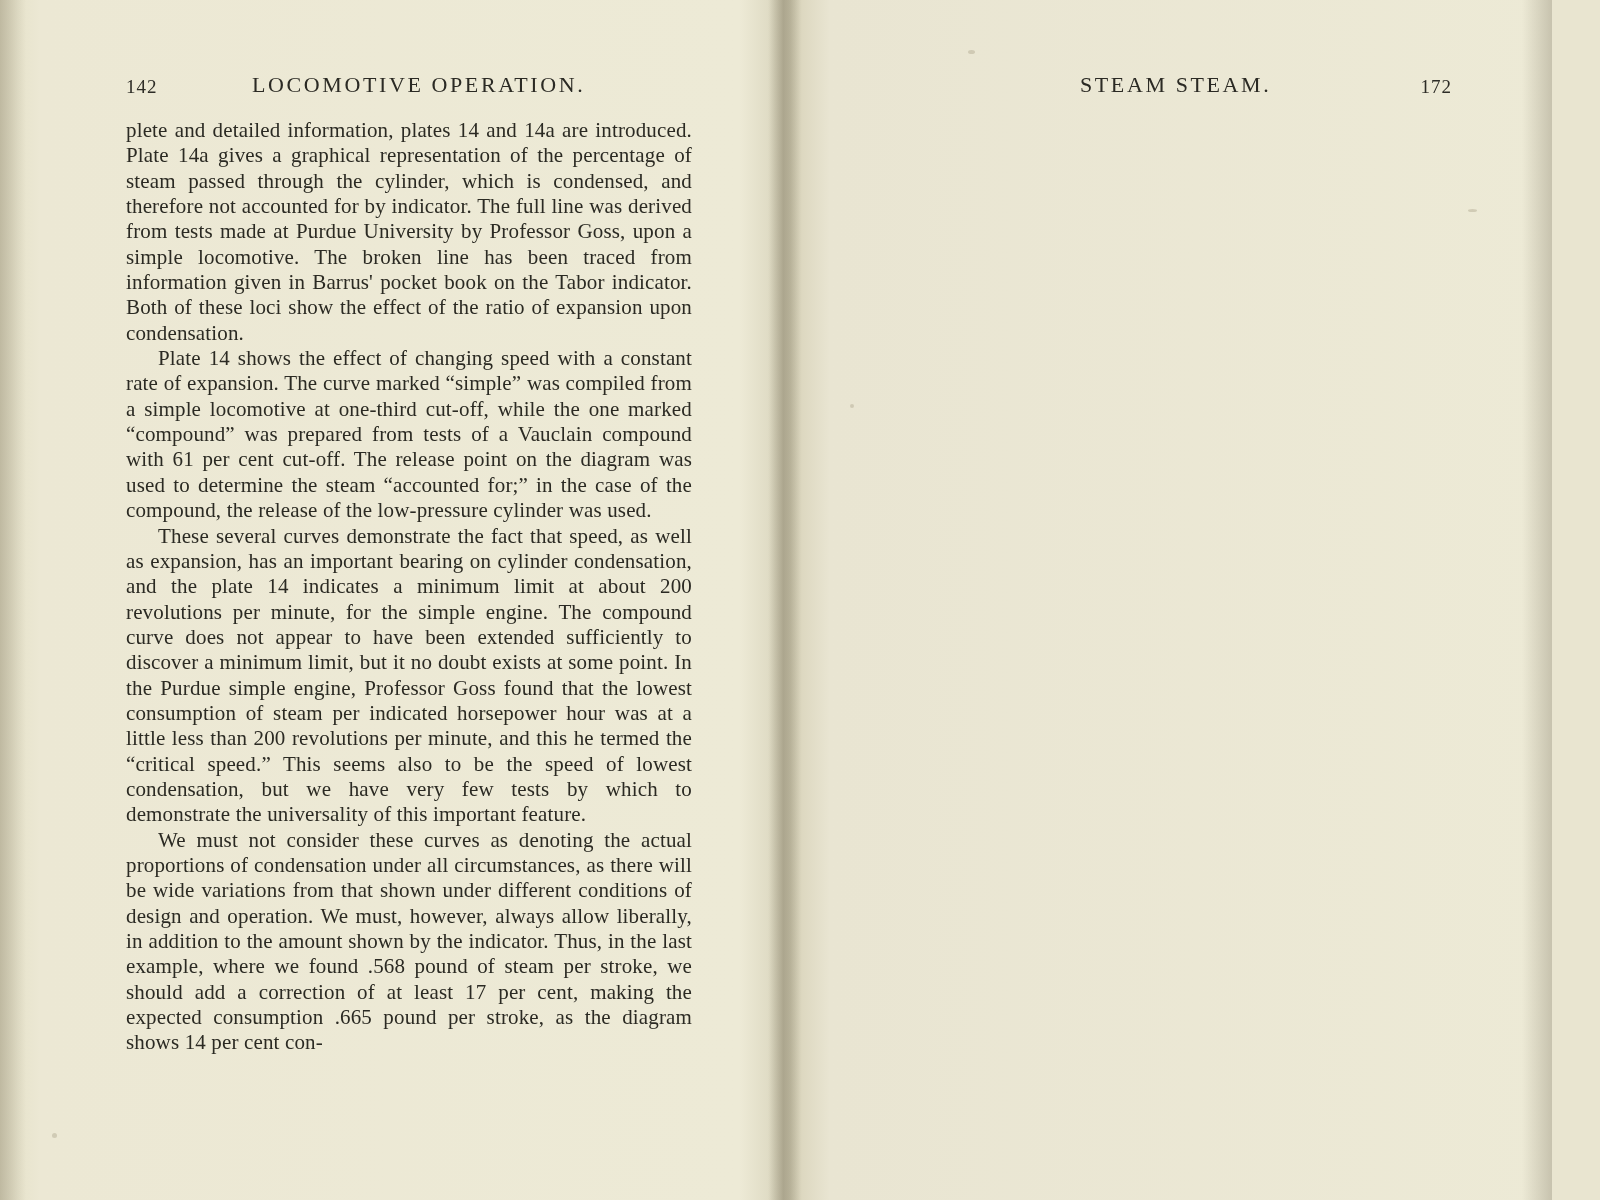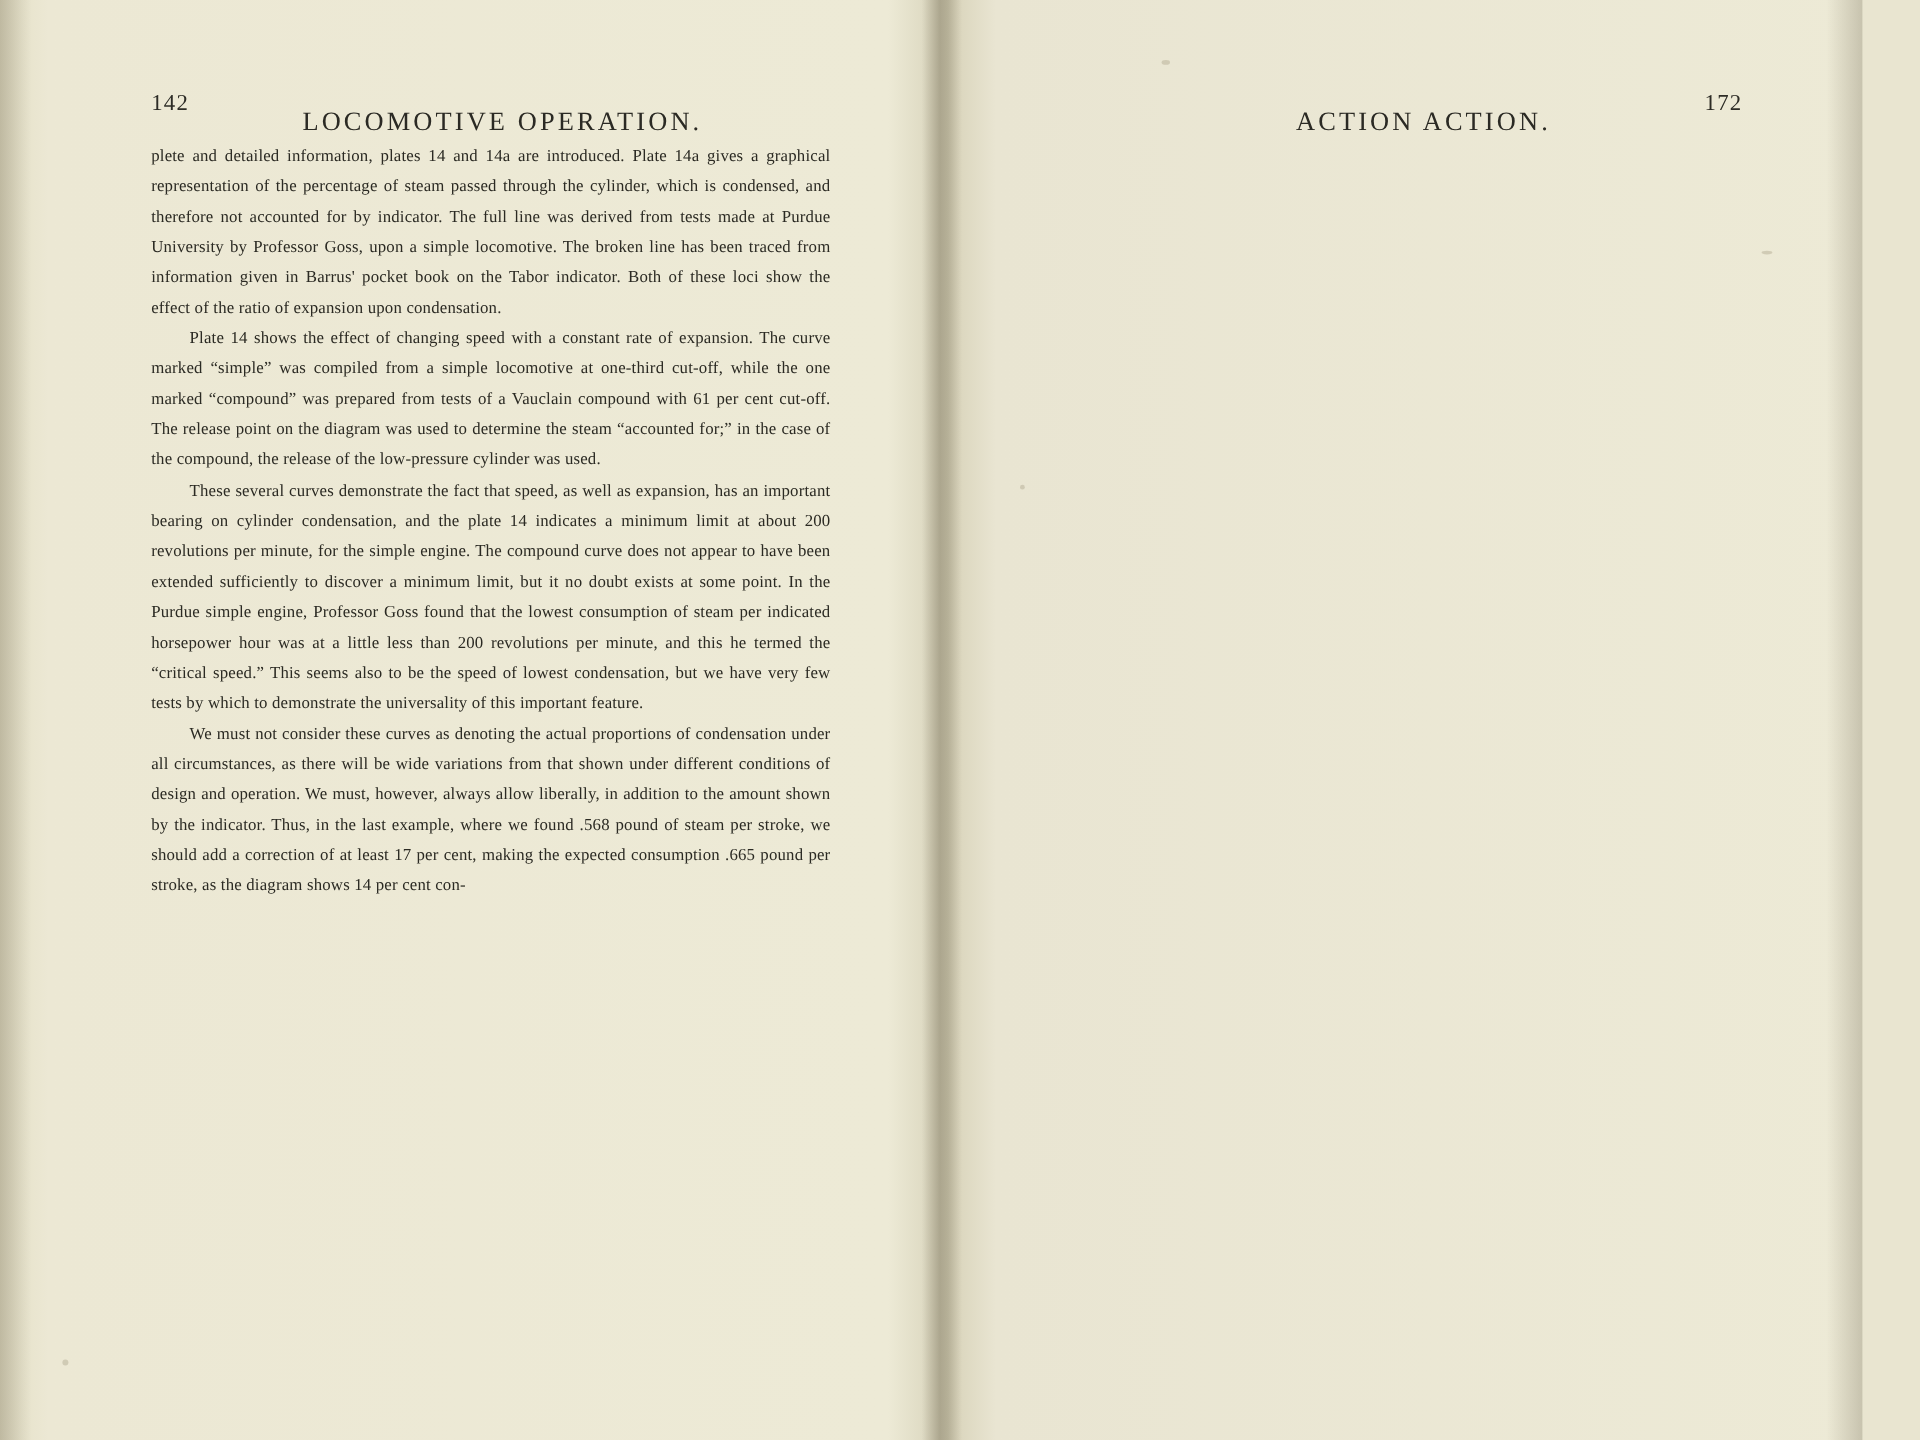"LOCOMOTIVE OPERATION." .rh-title { margin-top: 16px -> none }
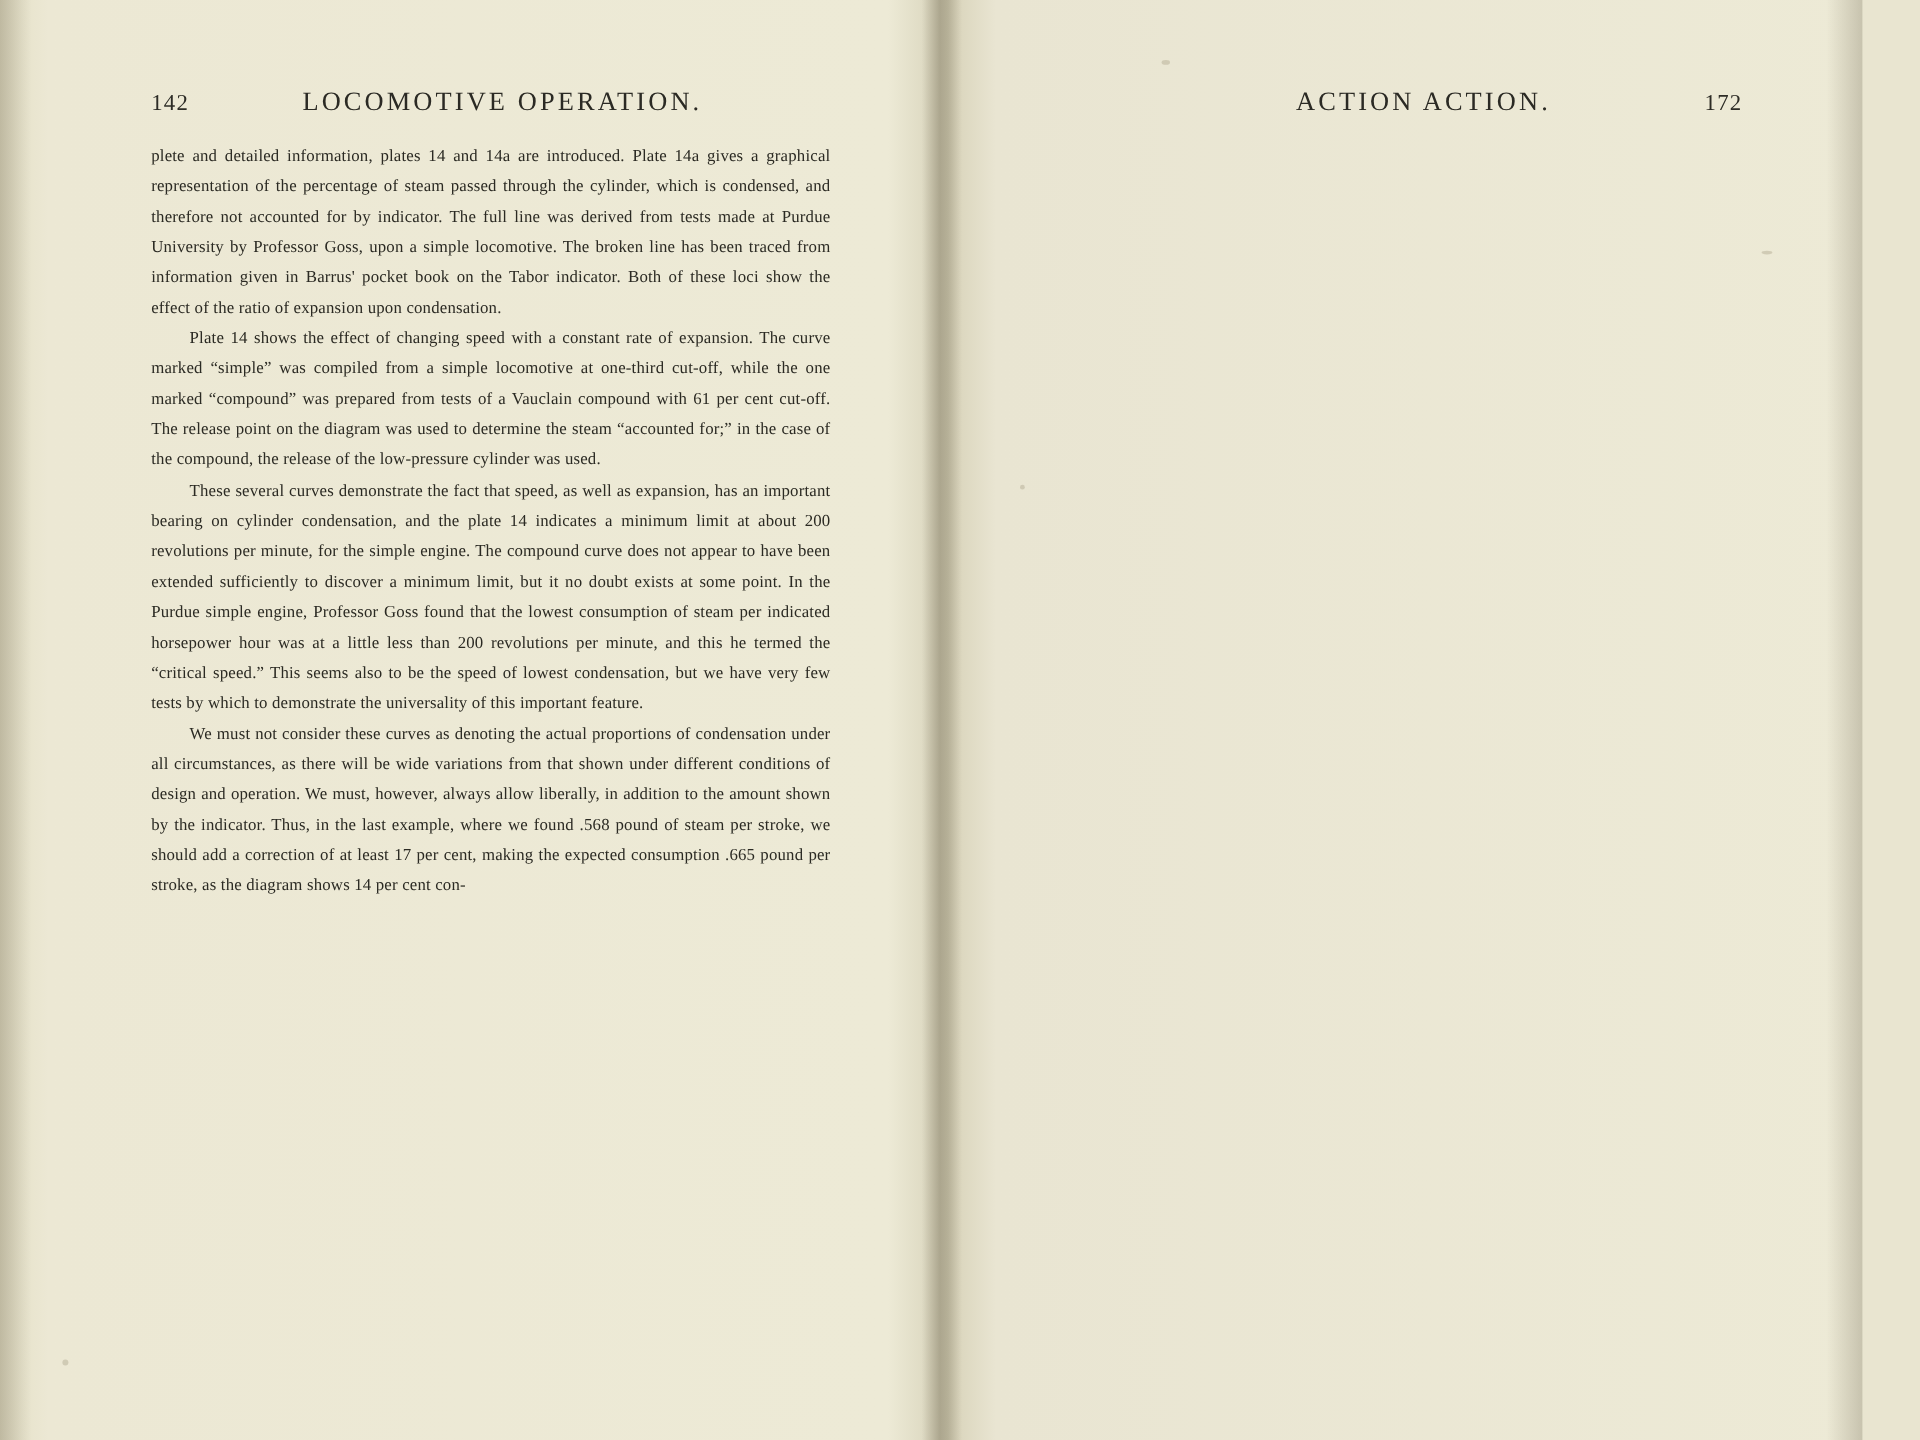"ACTION ACTION." span.rh-title { text: ACTION ACTION -> STEAM STEAM }
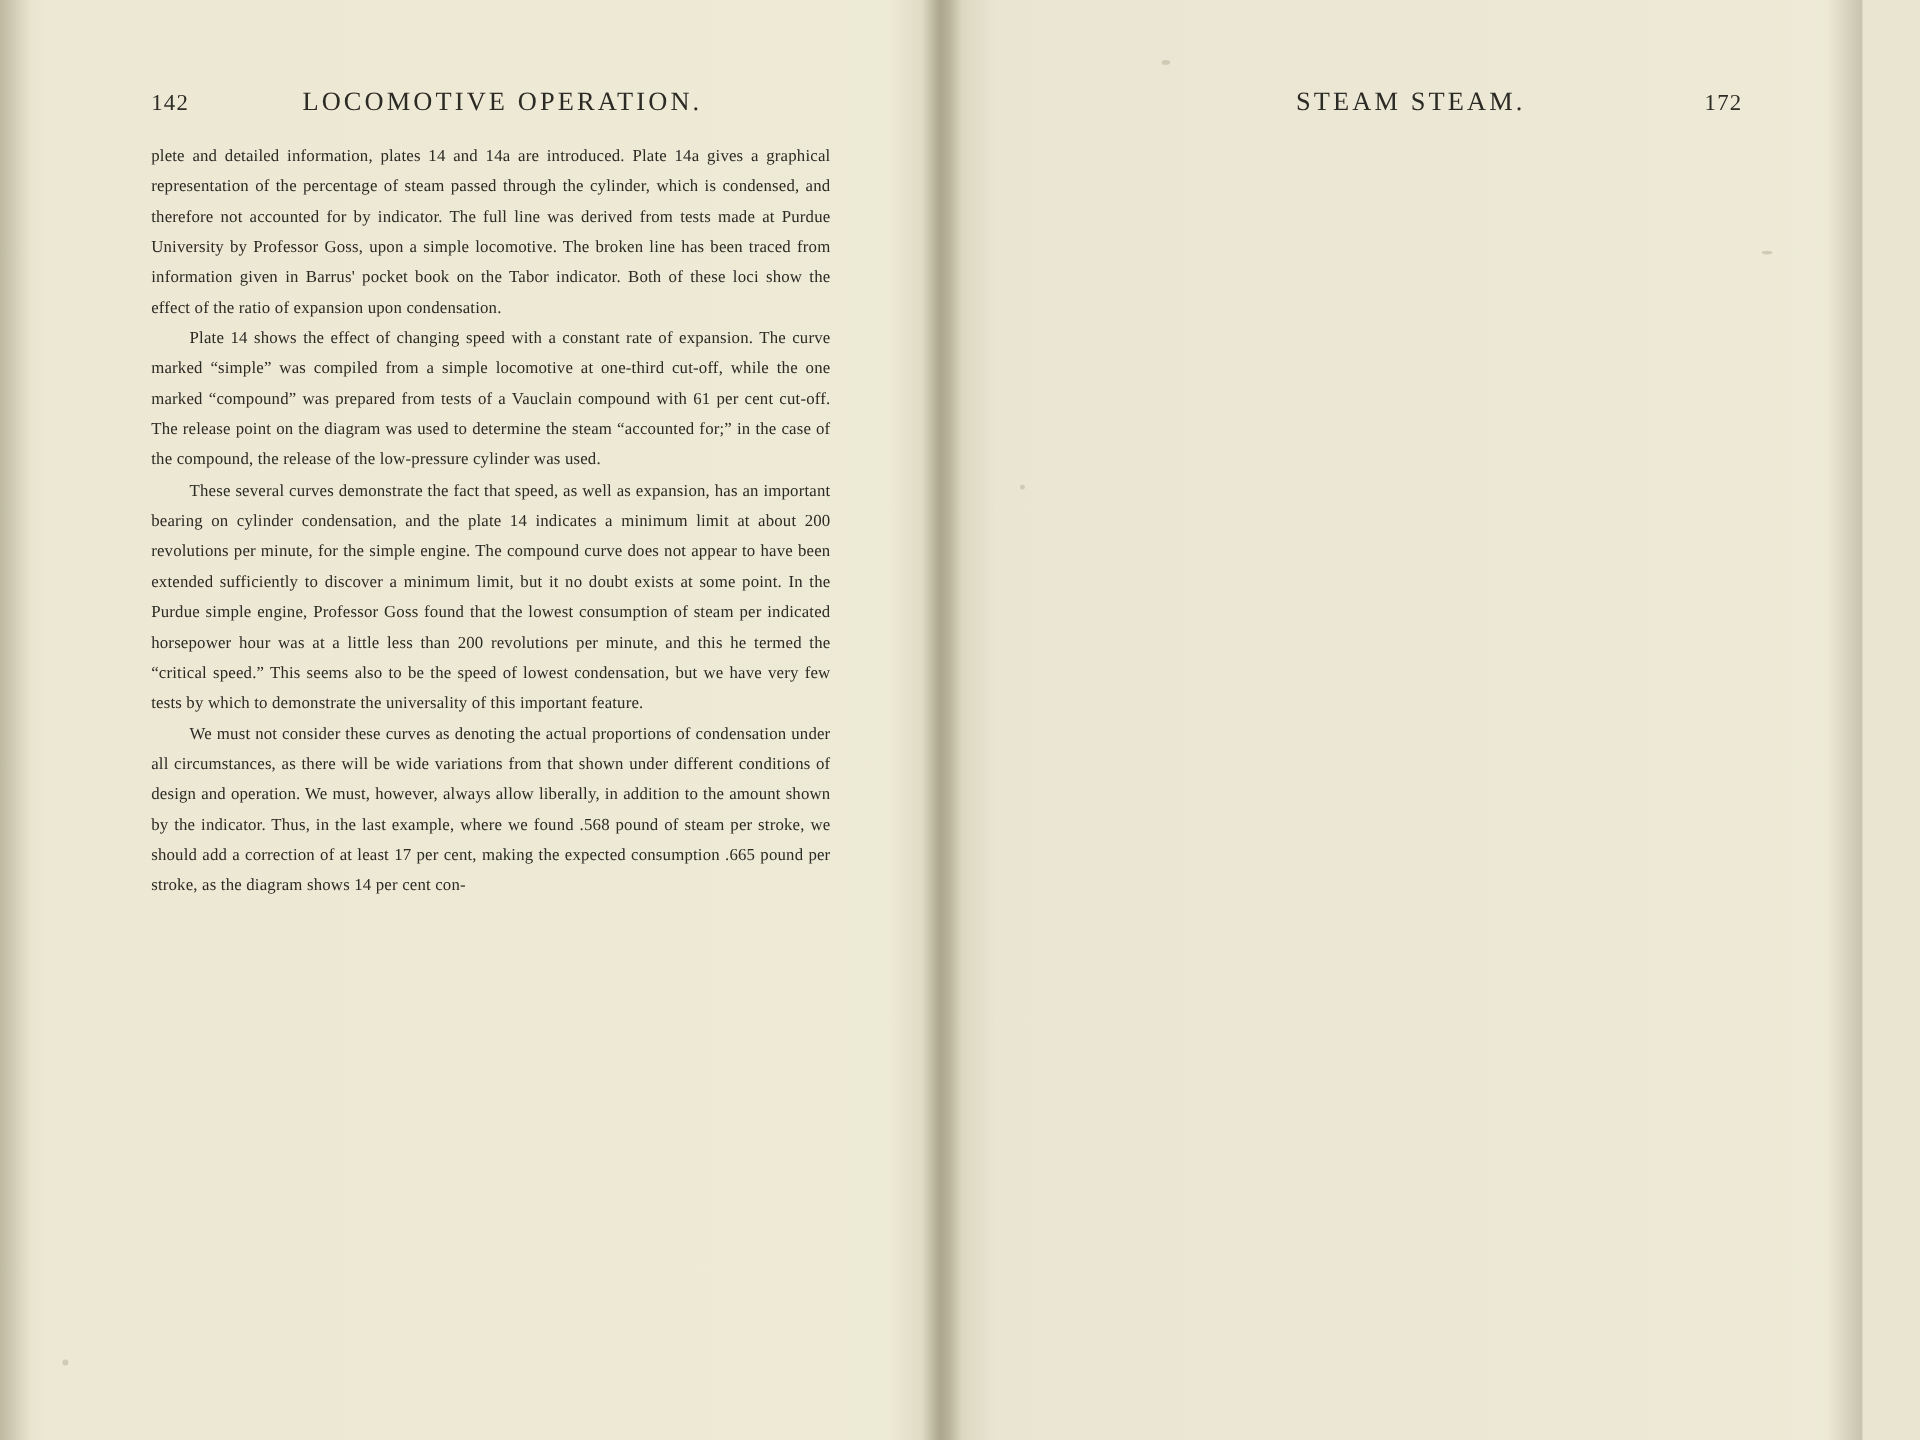"plete and detailed information, plates" .column { font-size: 14px -> 21px }
